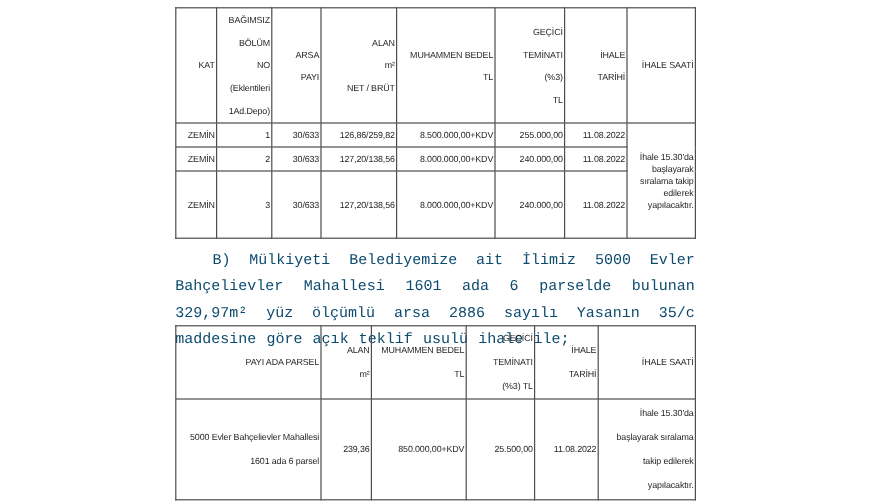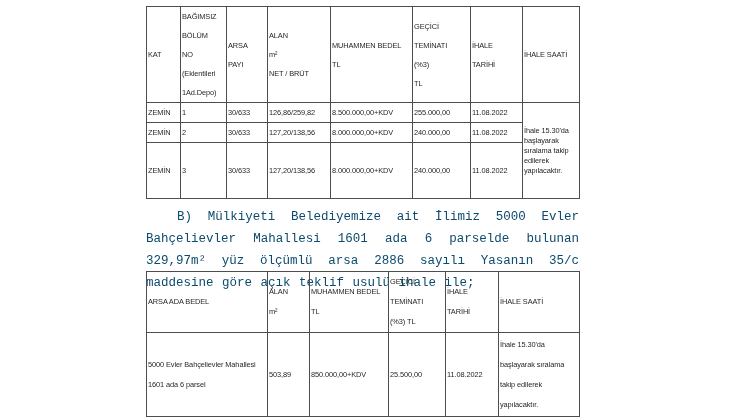"BAĞIMSIZ" th, td { text-align: left -> right }
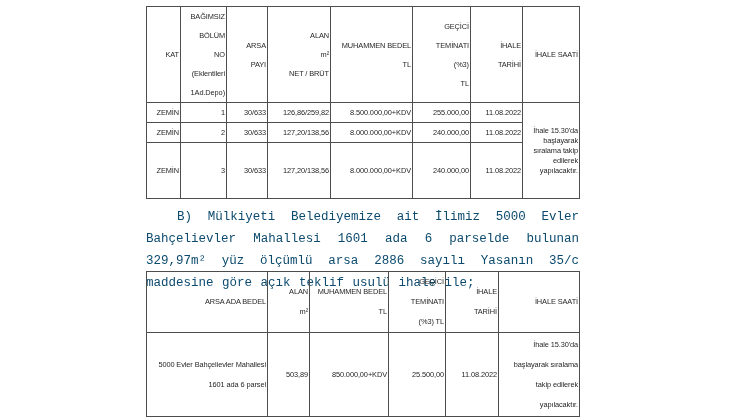"ARSA ADA BEDEL" th { text: ARSA ADA BEDEL -> PAYI ADA PARSEL }
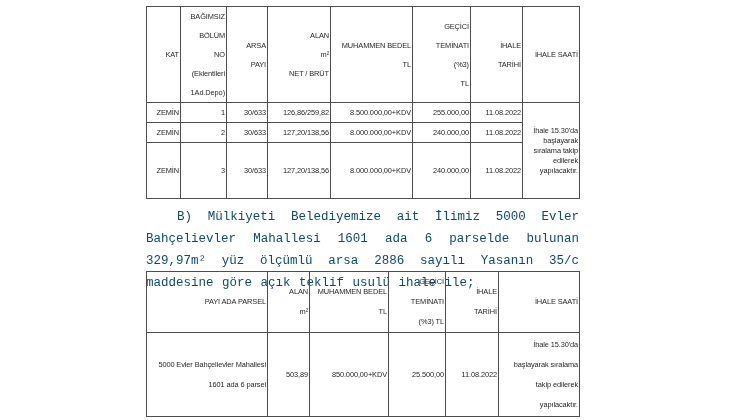"503,89" td { text: 503,89 -> 239,36 }
